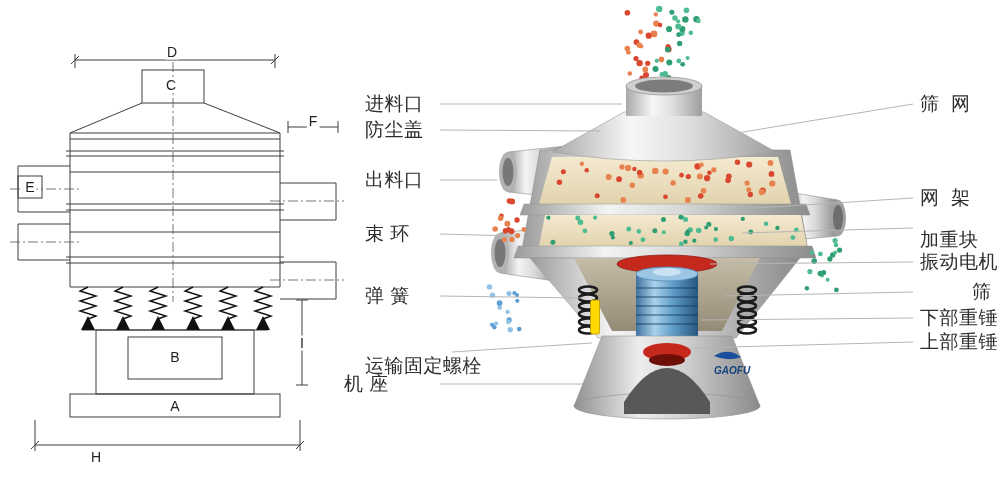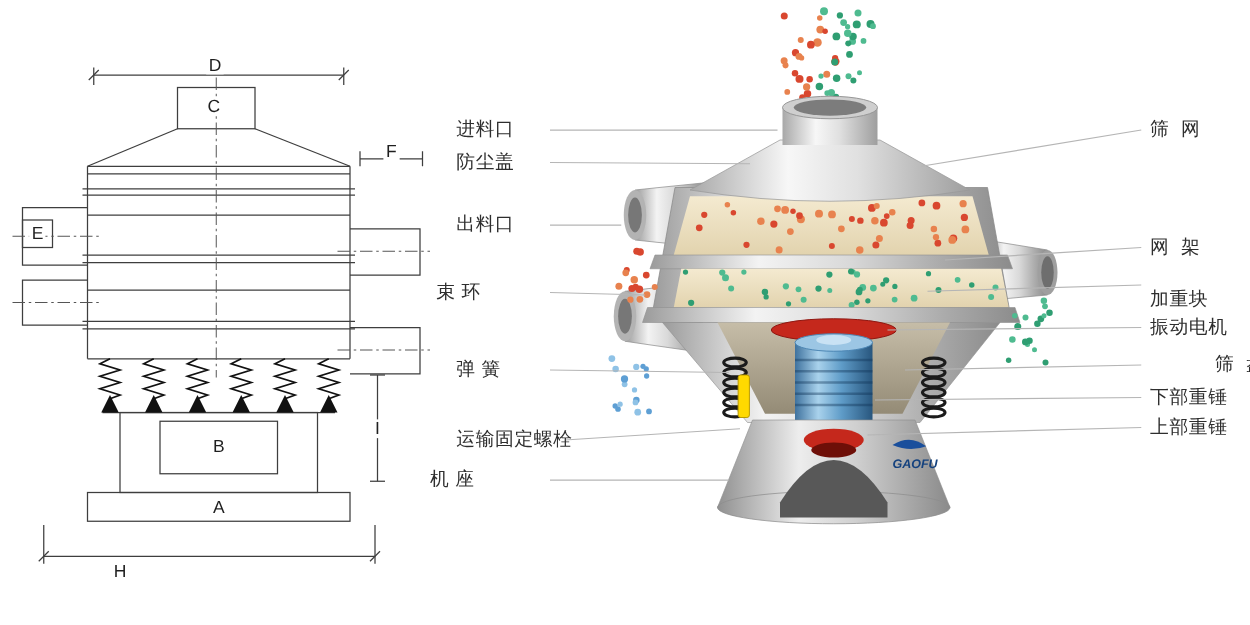"进料口" .cn-label { font-size: 15px -> 19px }
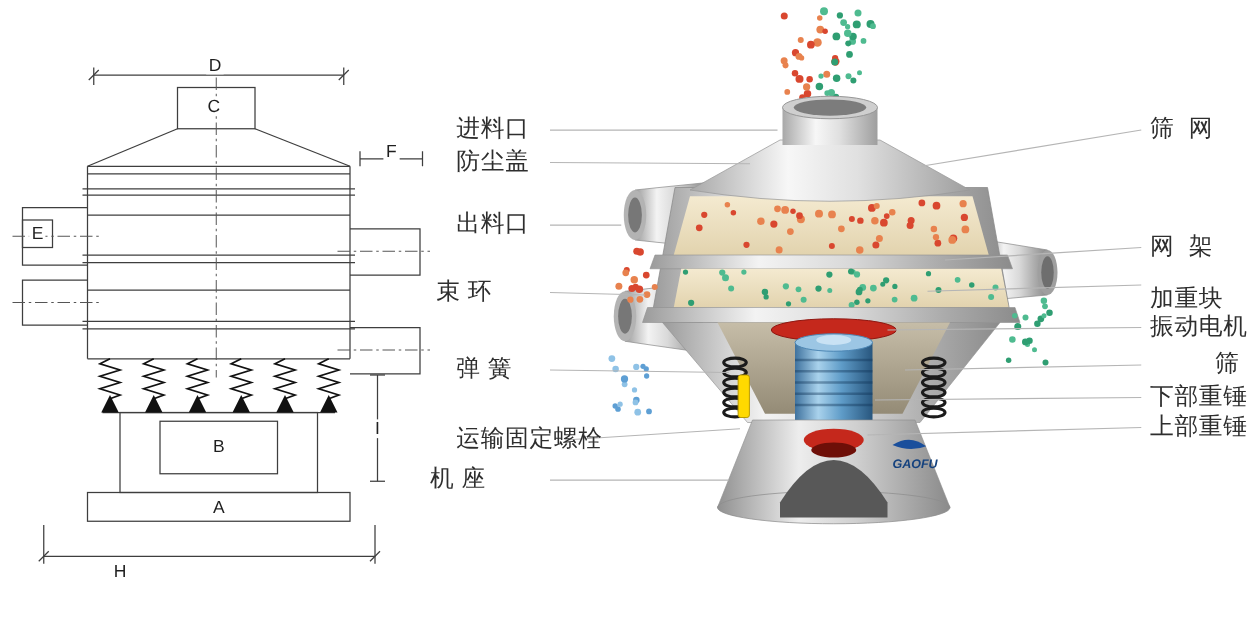"束 环" div.cn-label { left: 349px -> 365px }
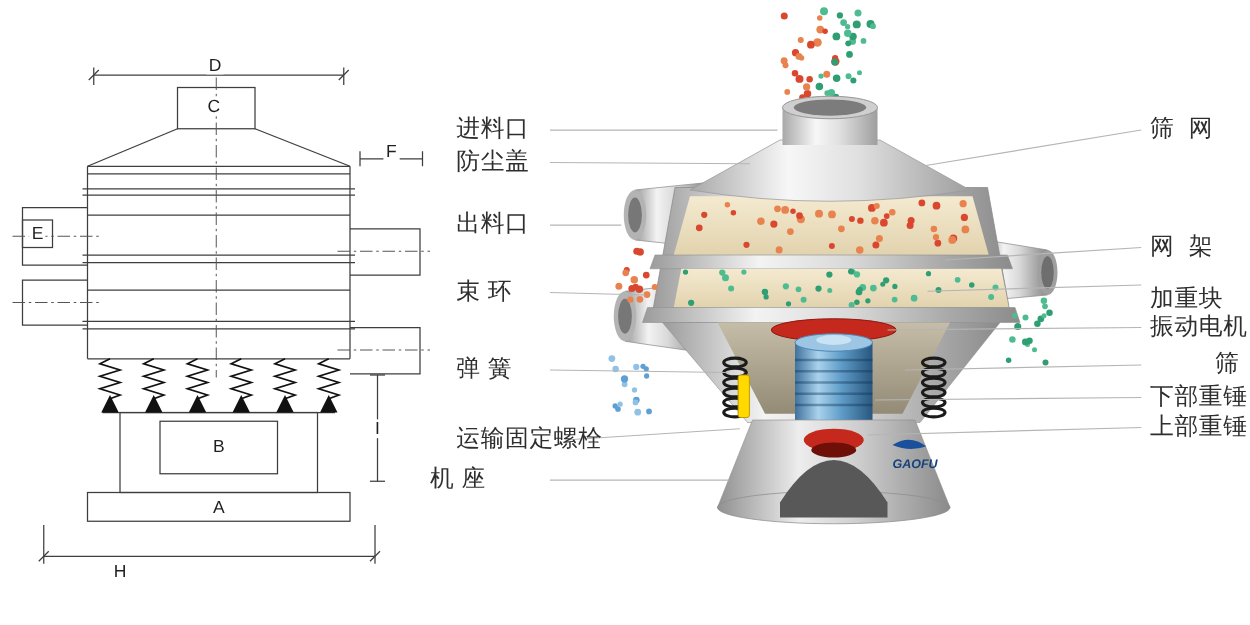"运输固定螺栓" div.cn-label { top: 344px -> 358px }
